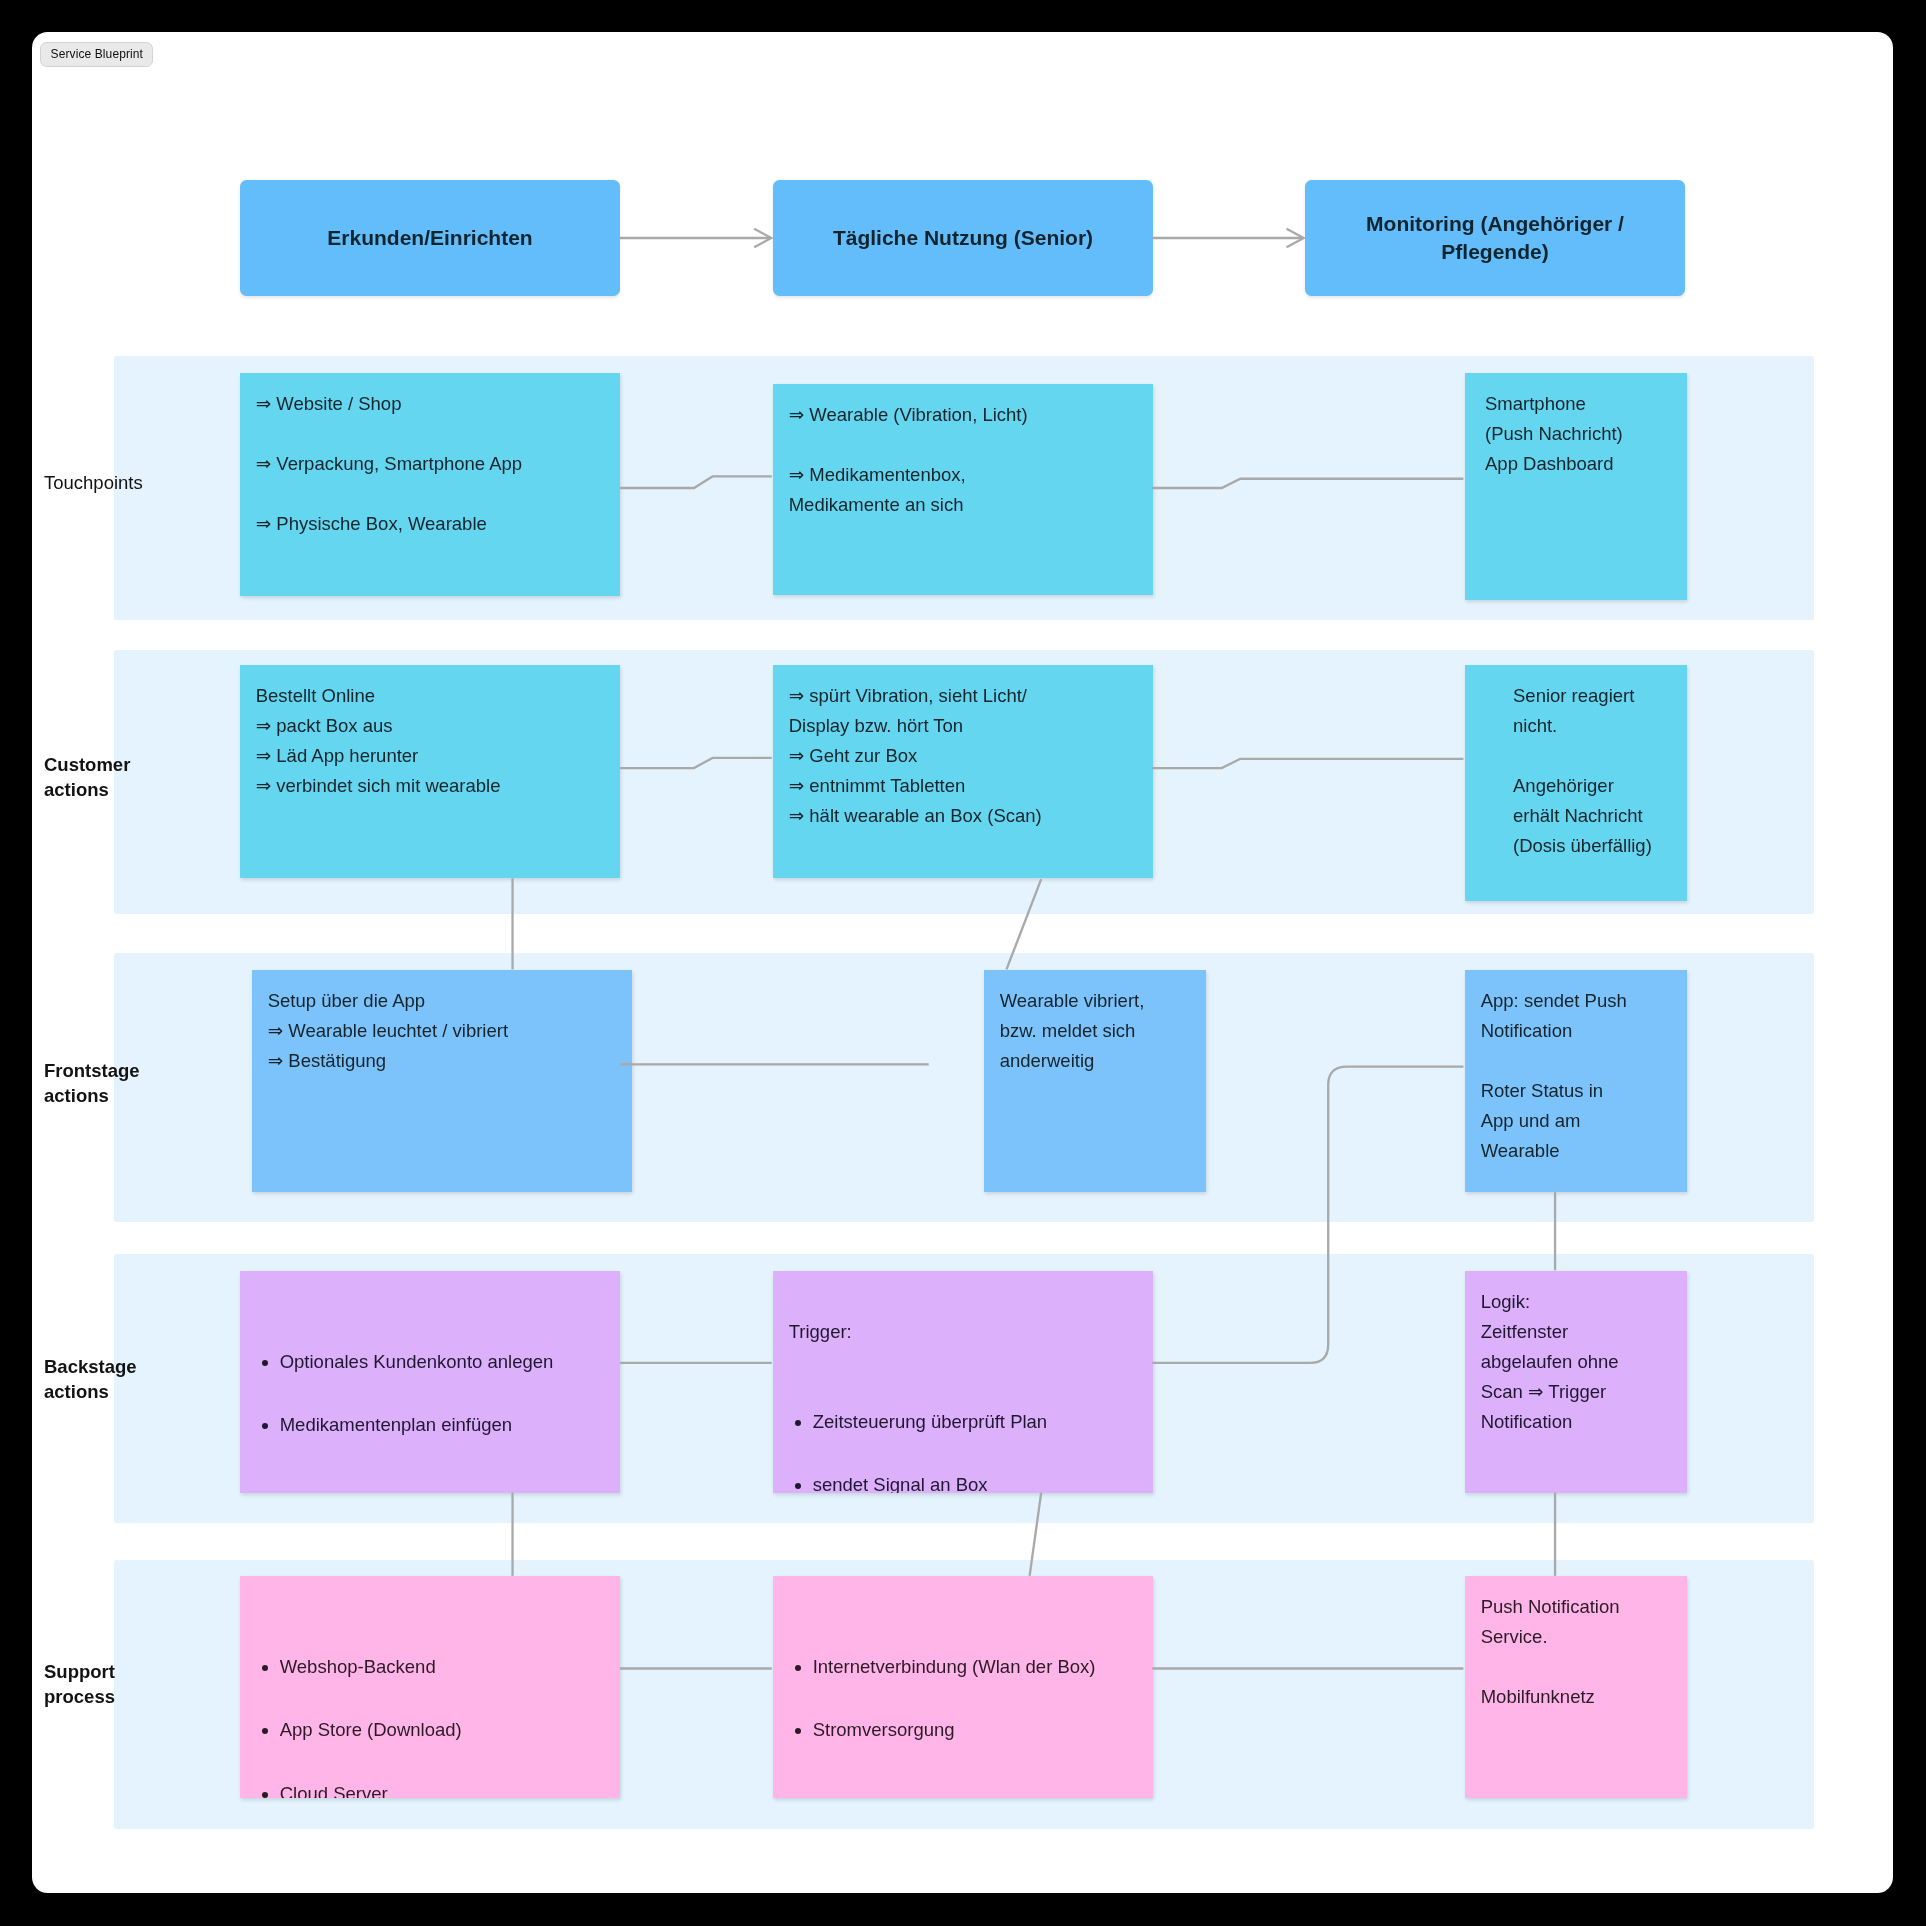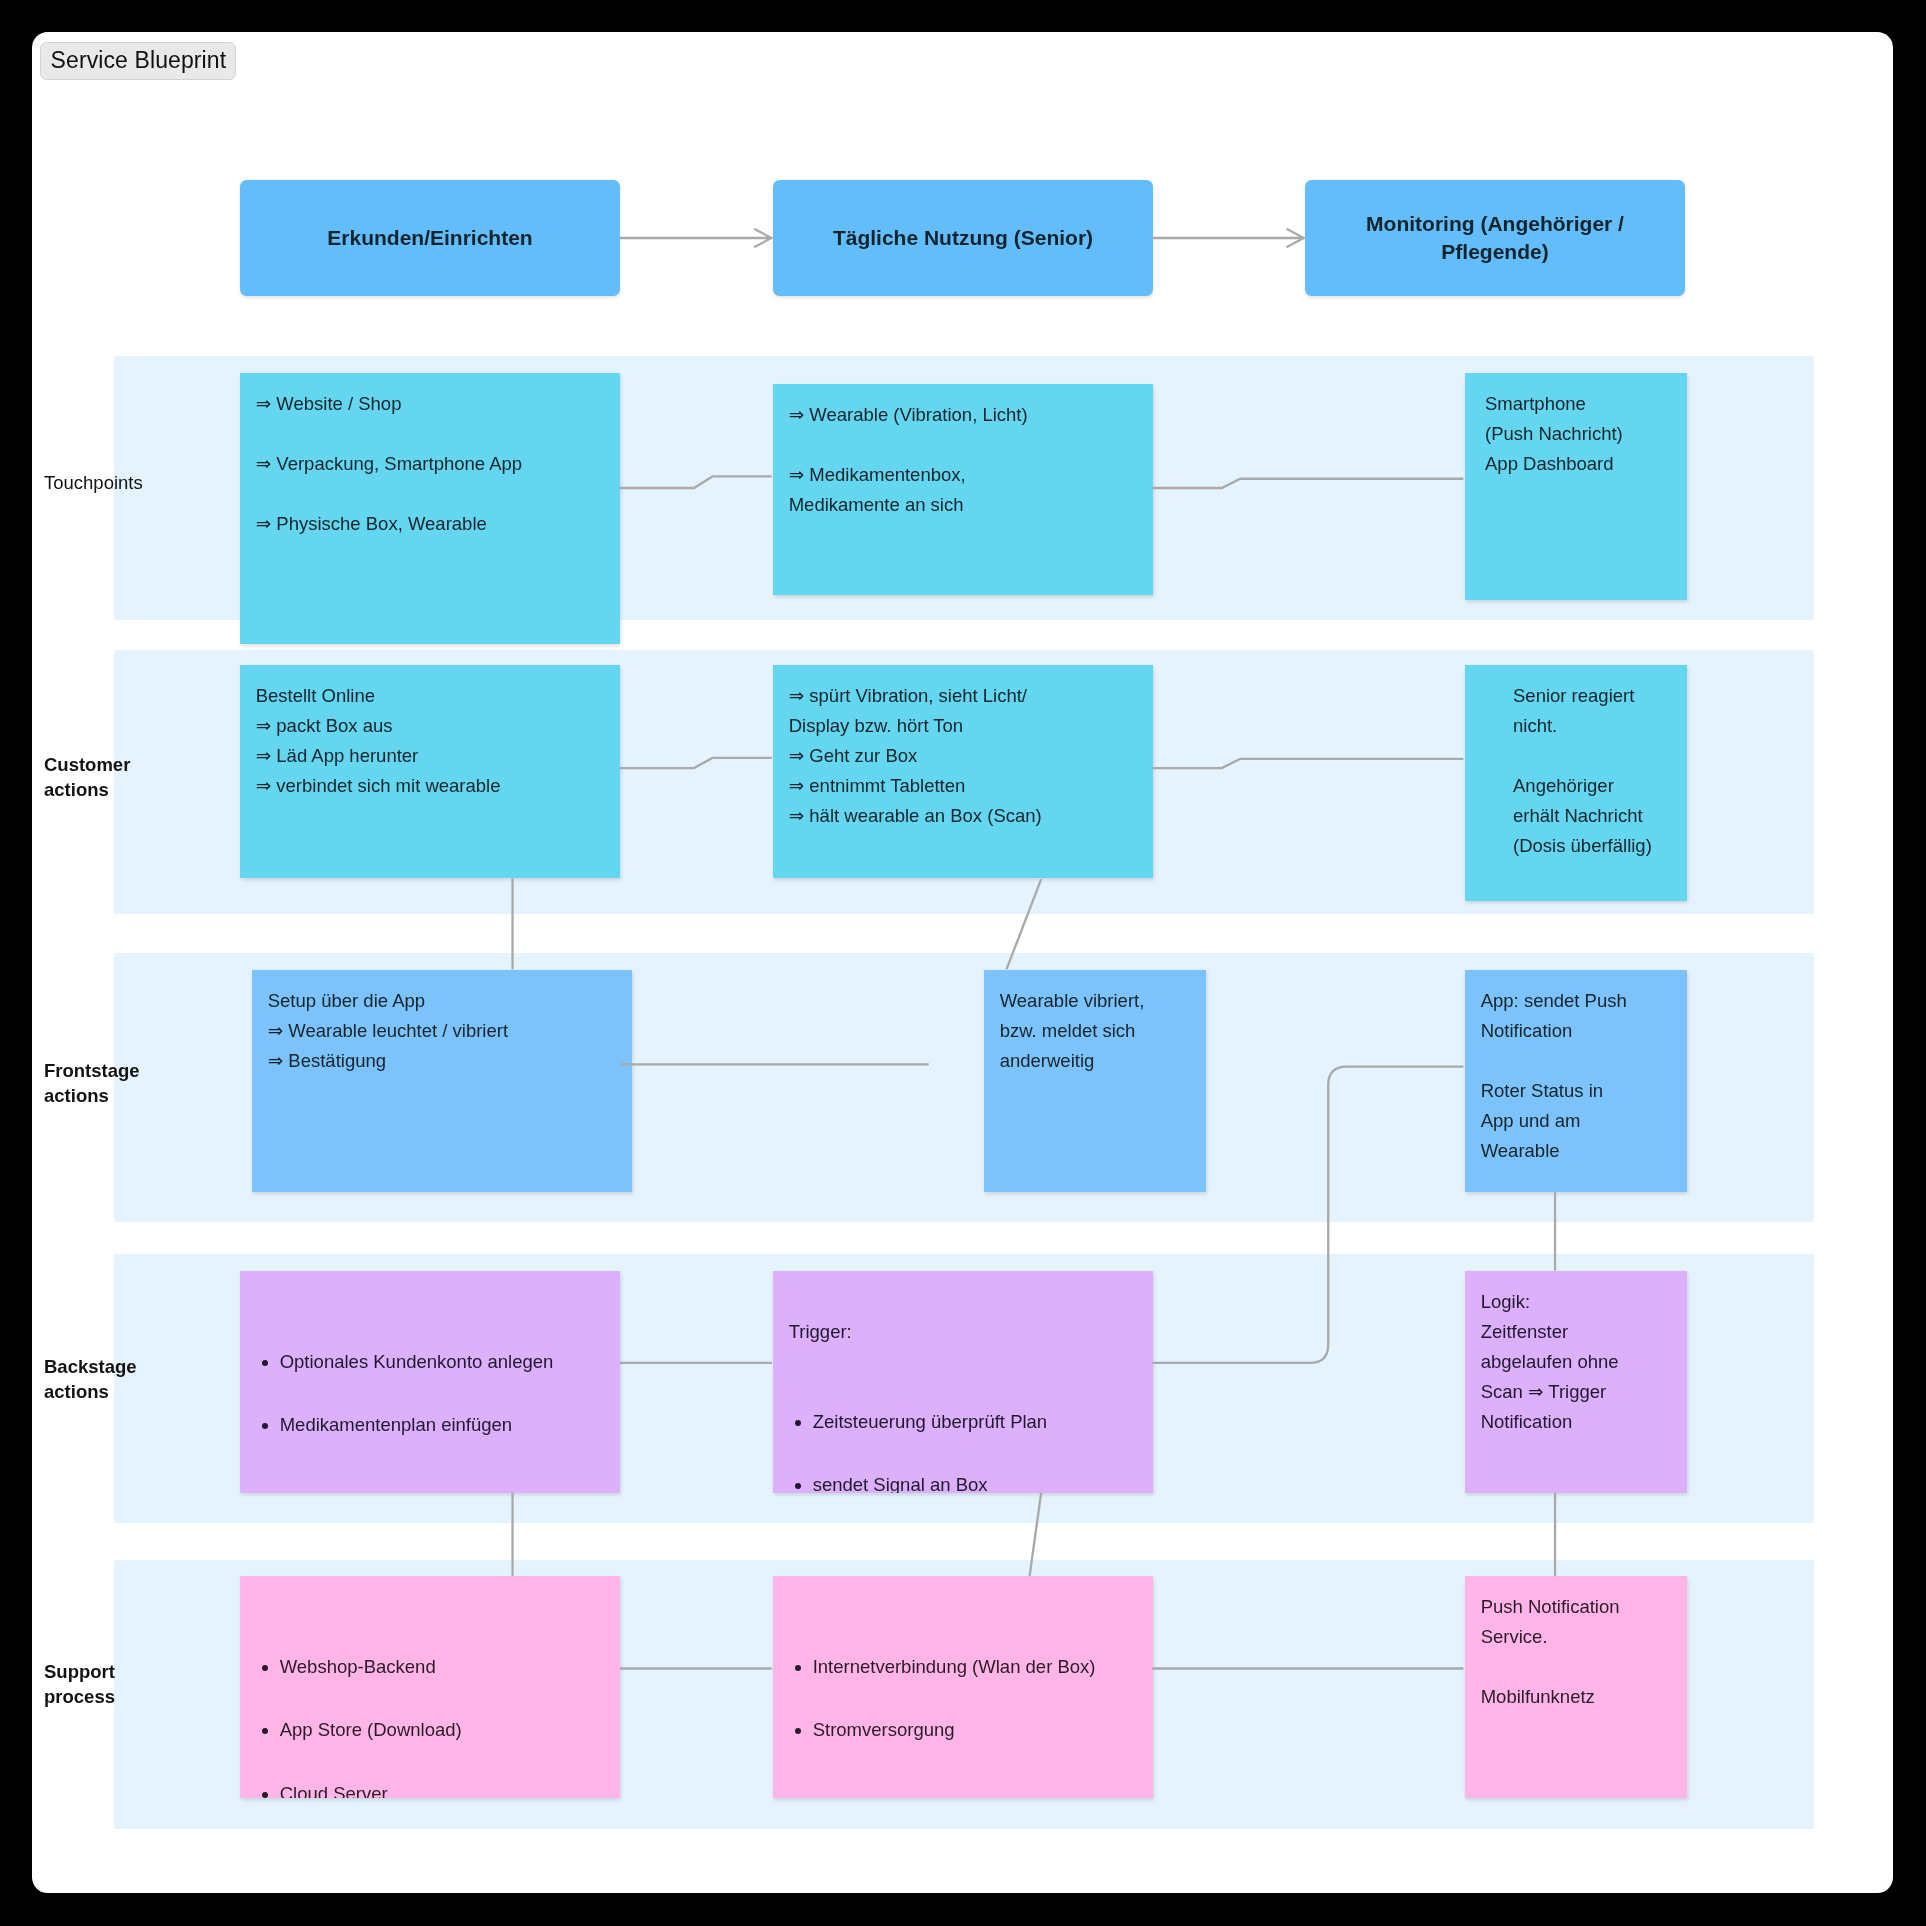"Service Blueprint" #title-pill { font-size: 23px -> 12px }
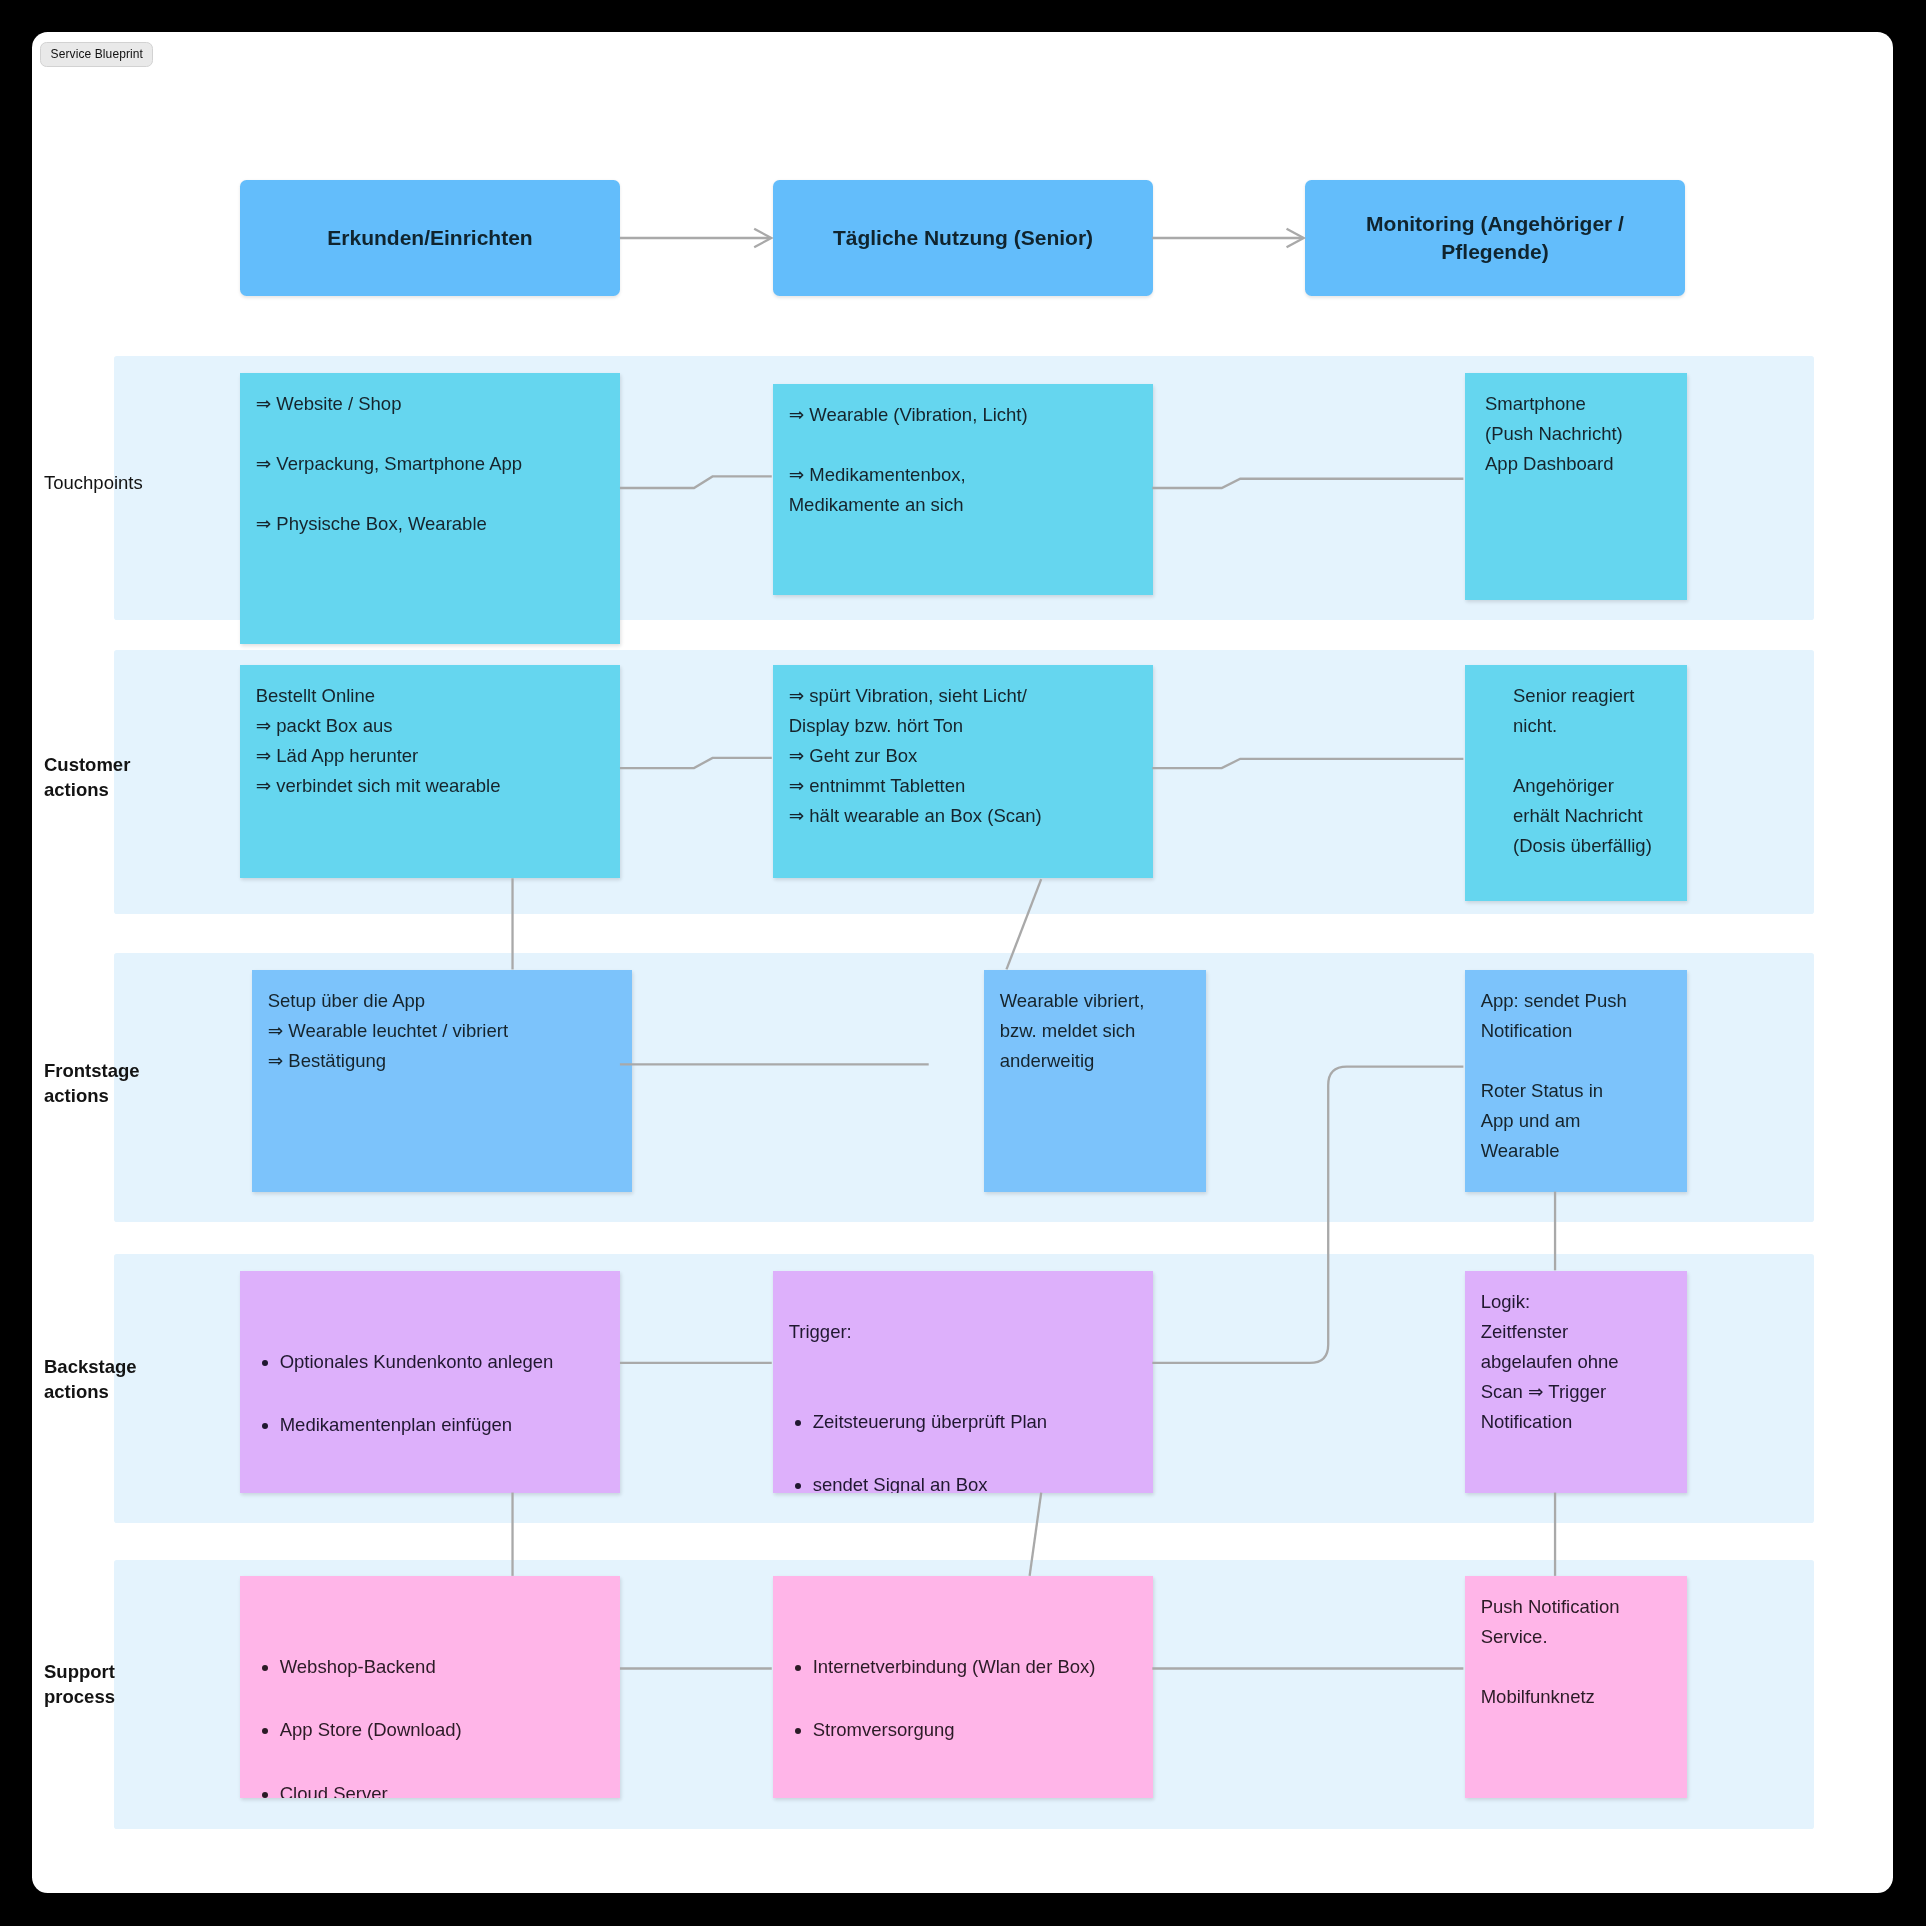"⇒ Website / Shop" div.card { height: 271px -> 223px }
